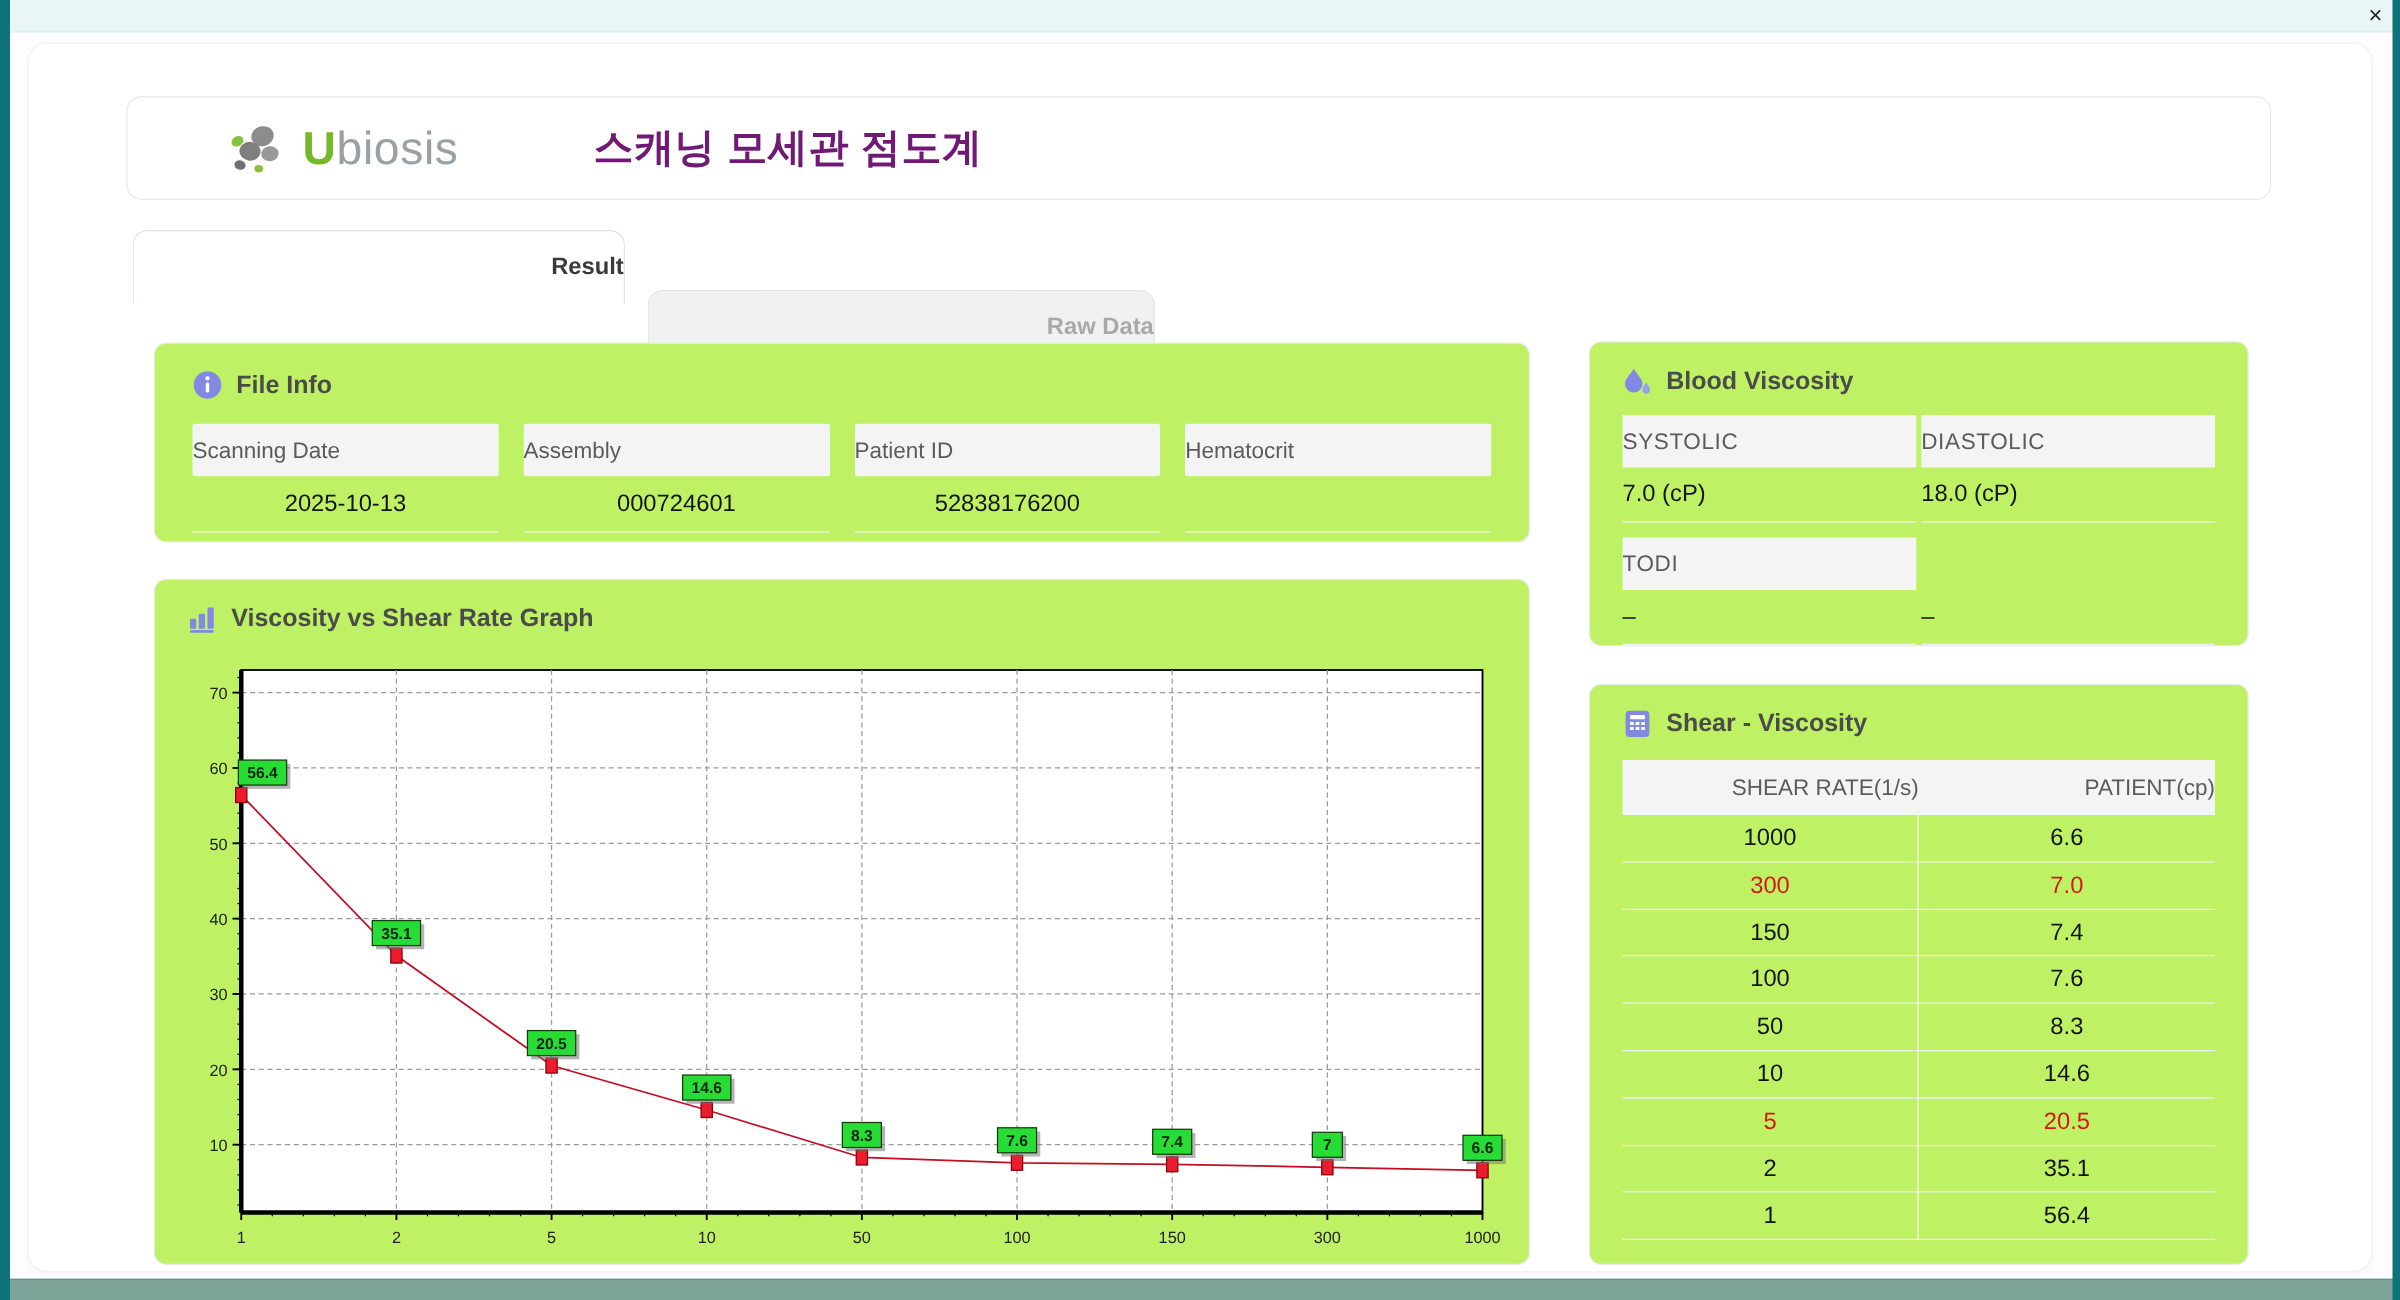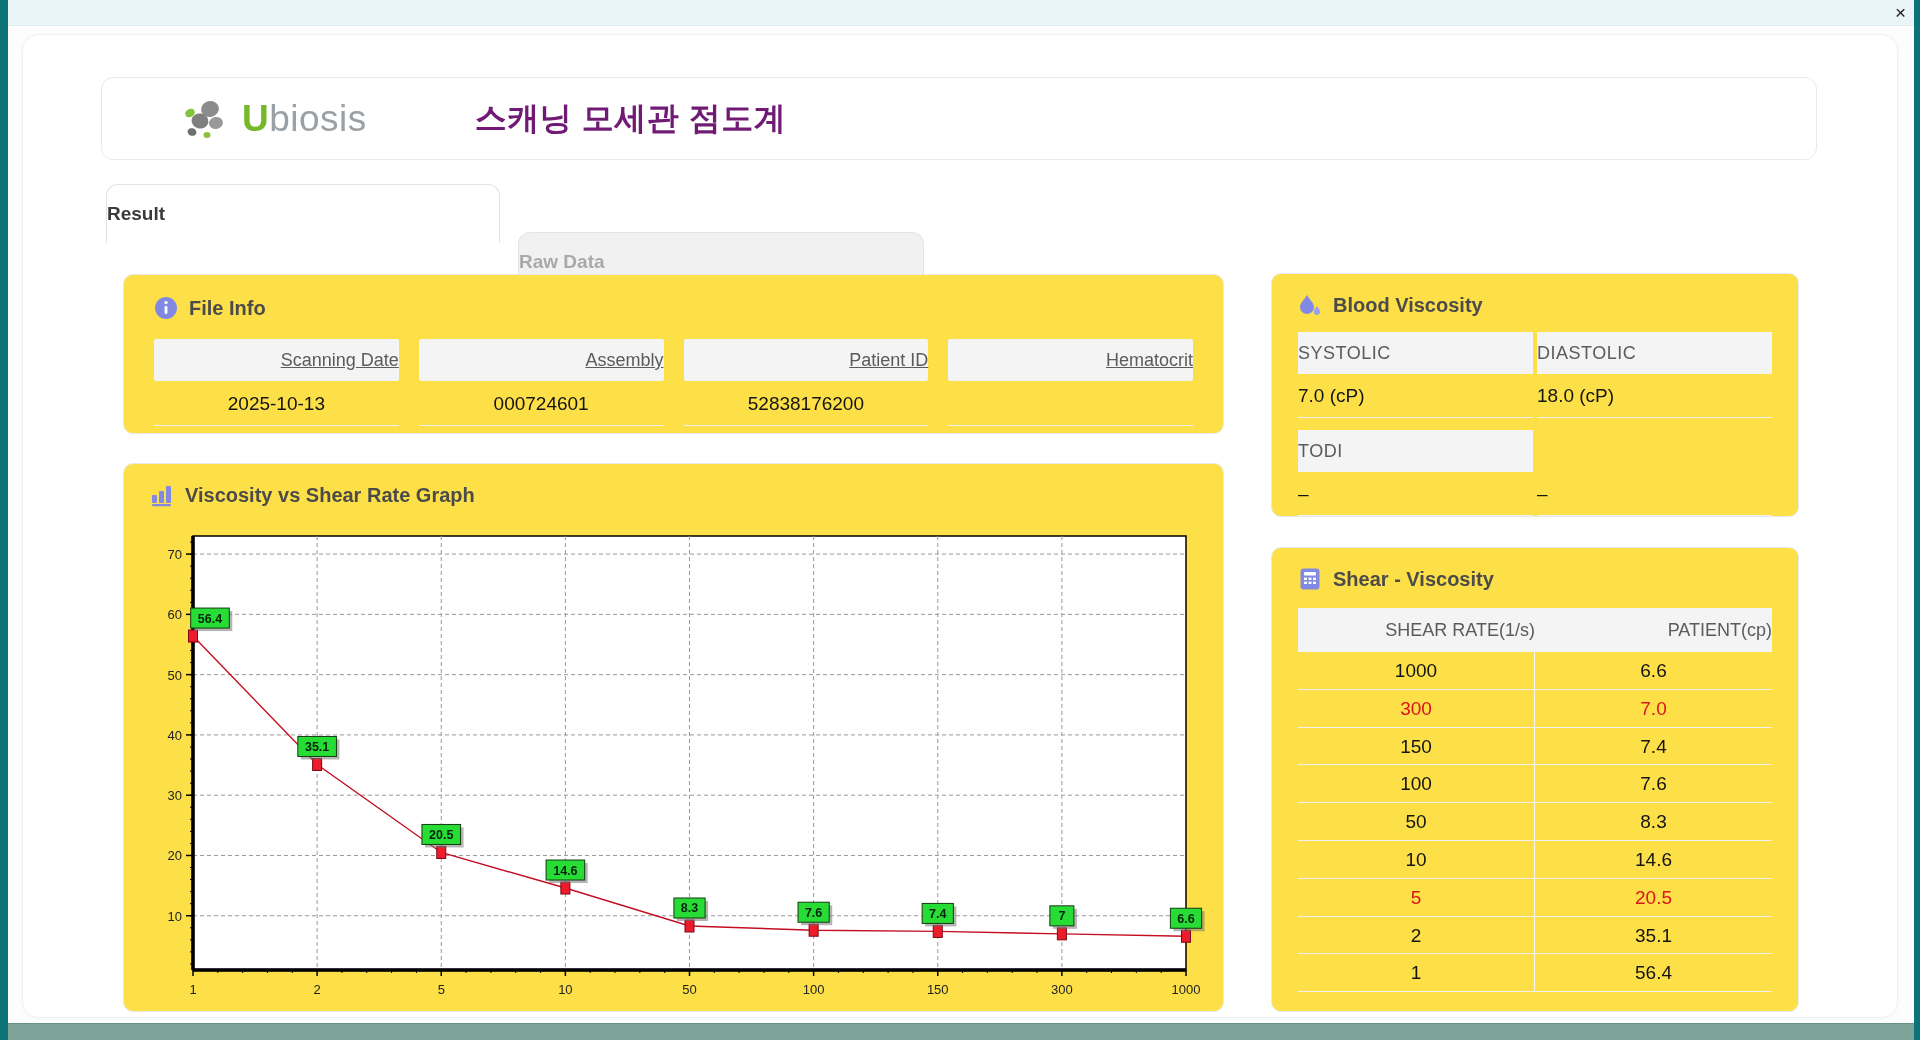"Result" .tab { text-align: left -> right }
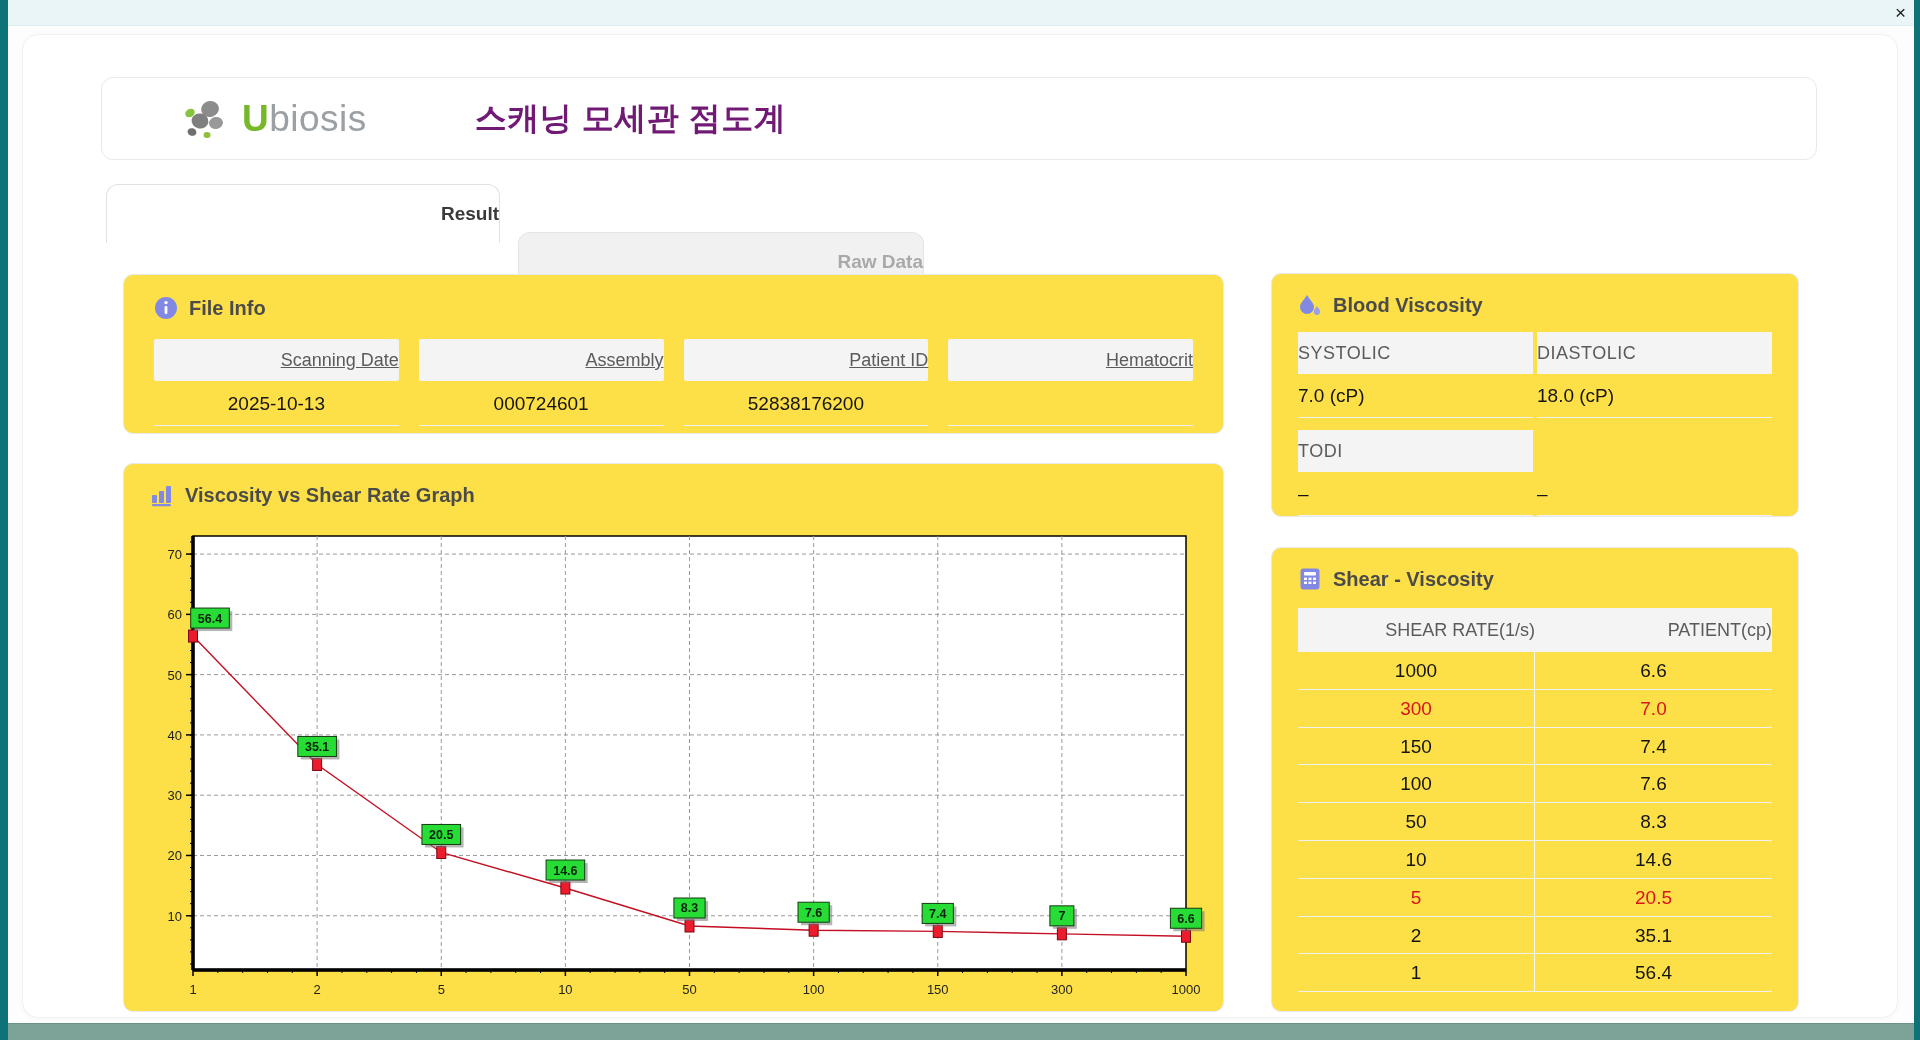"File Info" .card { background: #fde047 -> #bef264 }
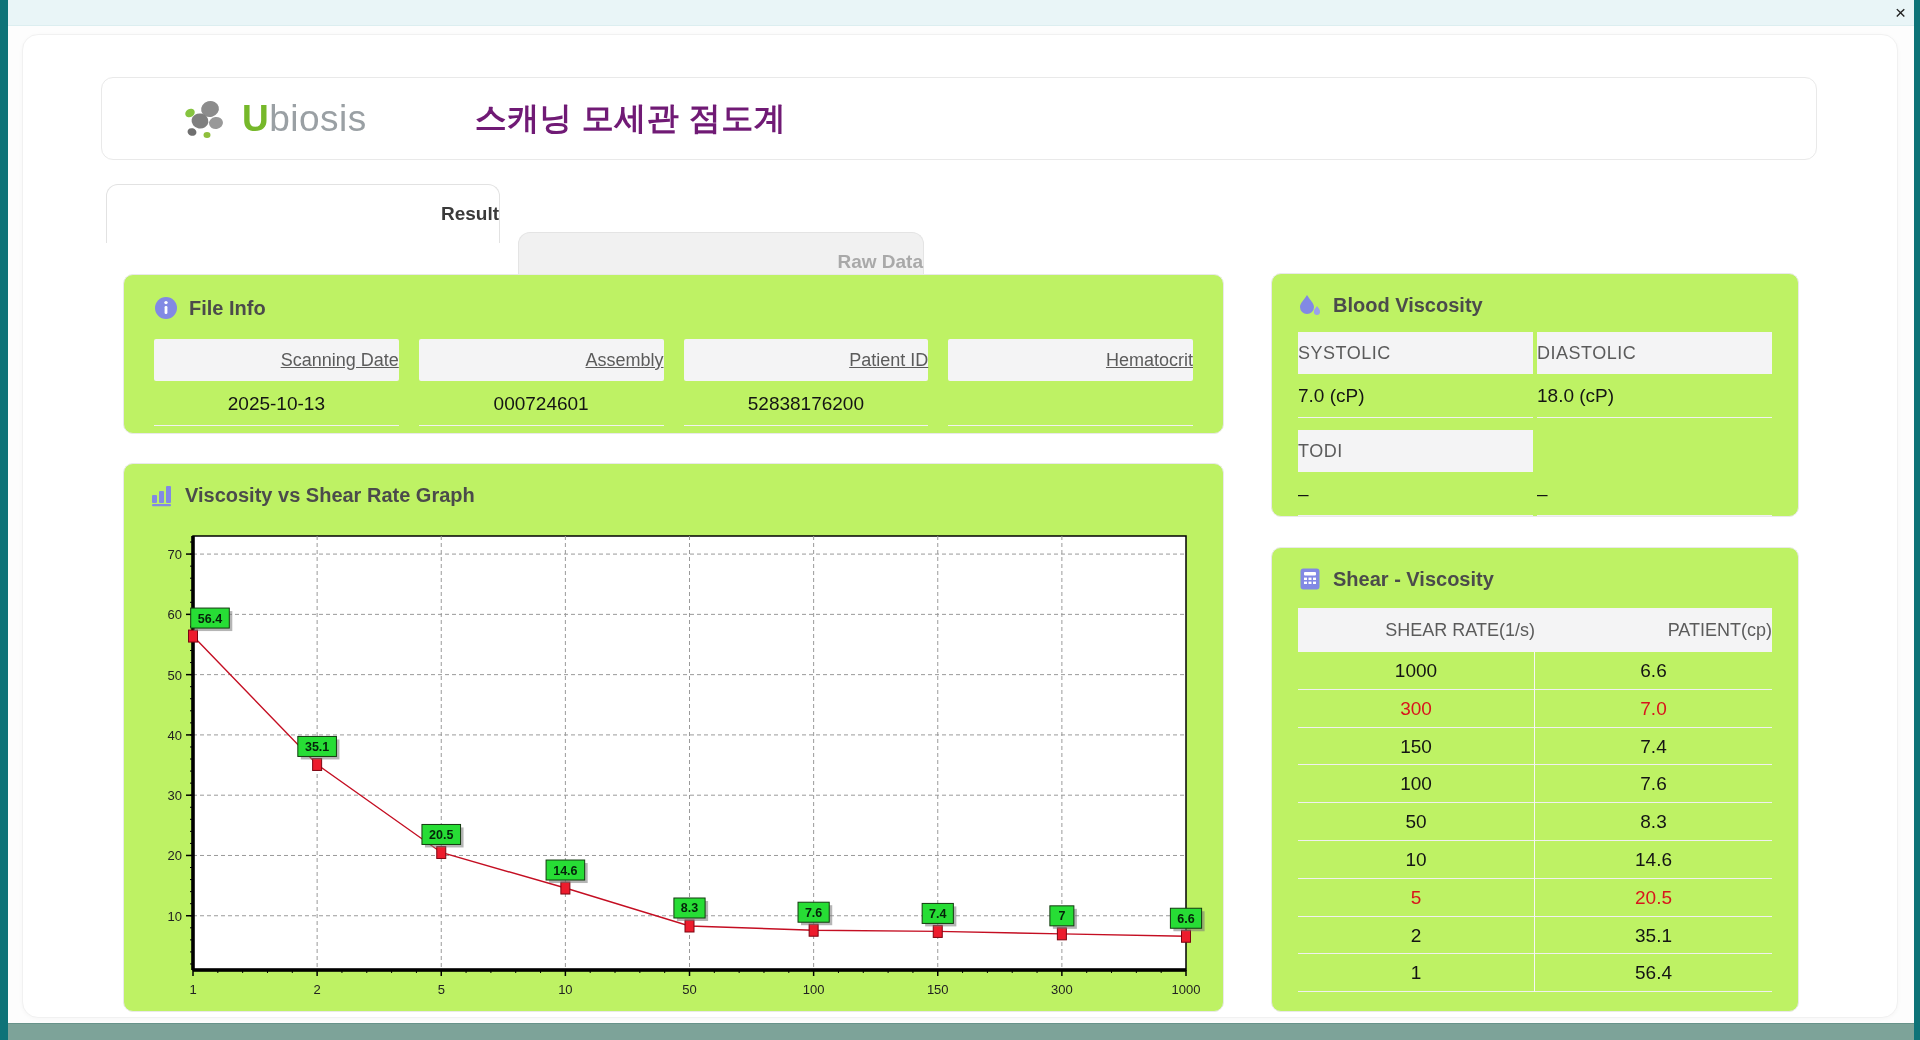"Scanning Date" .cell-label { text-align: right -> left; text-decoration: underline -> none }
